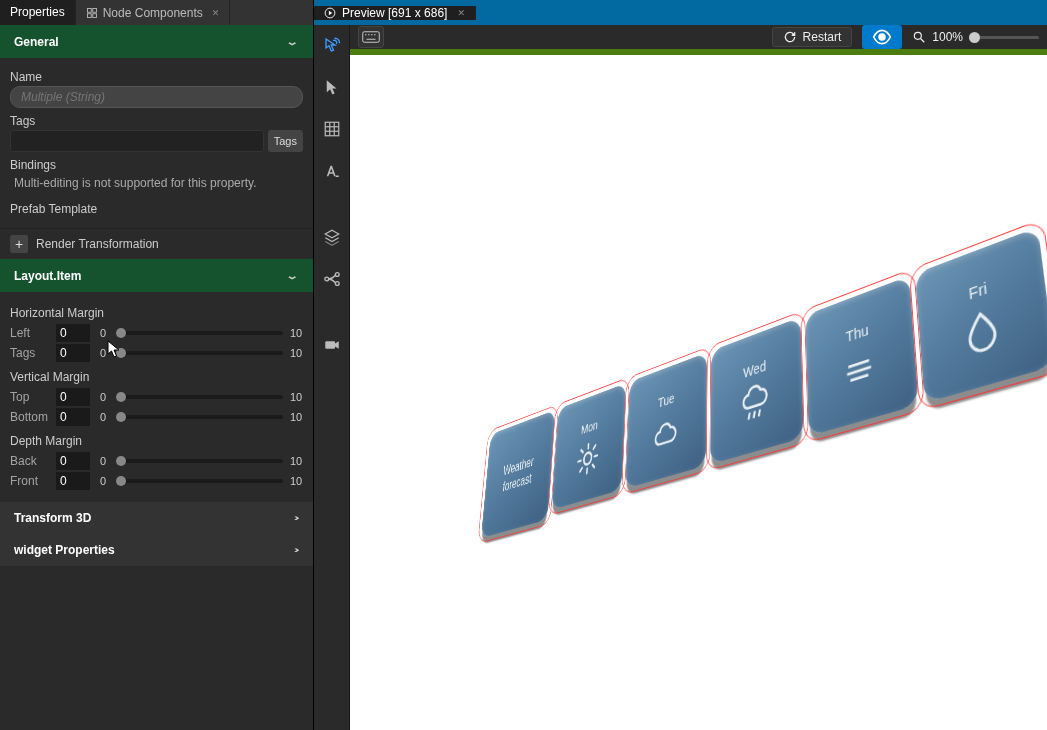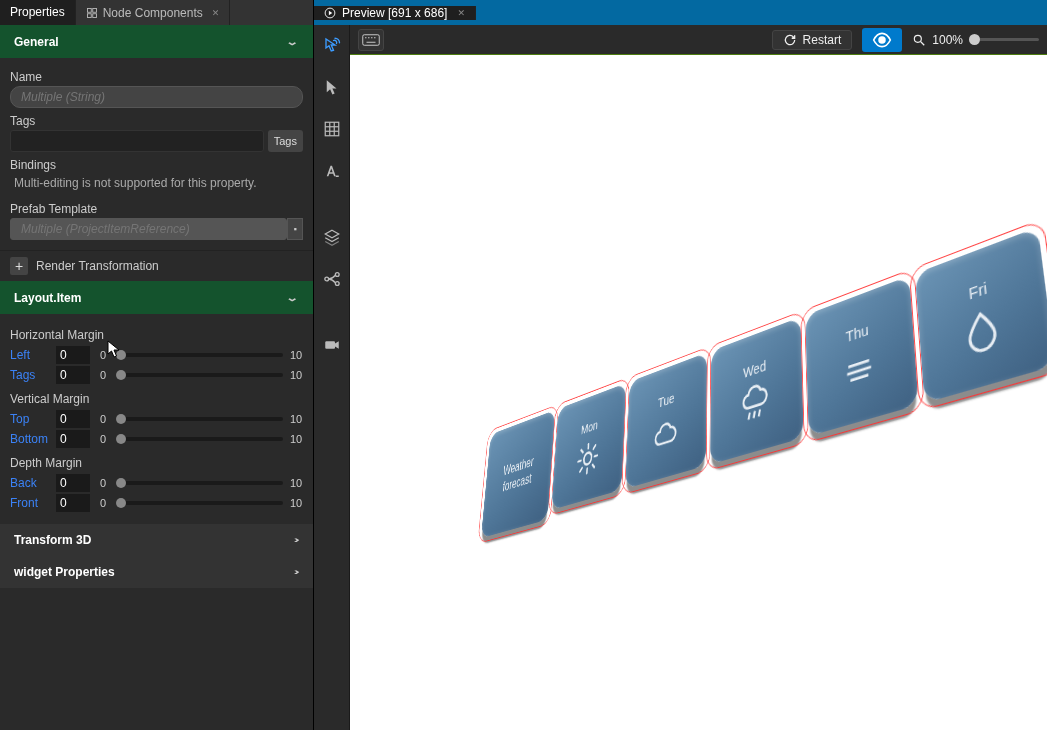"Restart" .canvas-toolbar { border-bottom: 1px solid #4d7c0f -> 6px solid #4d7c0f }
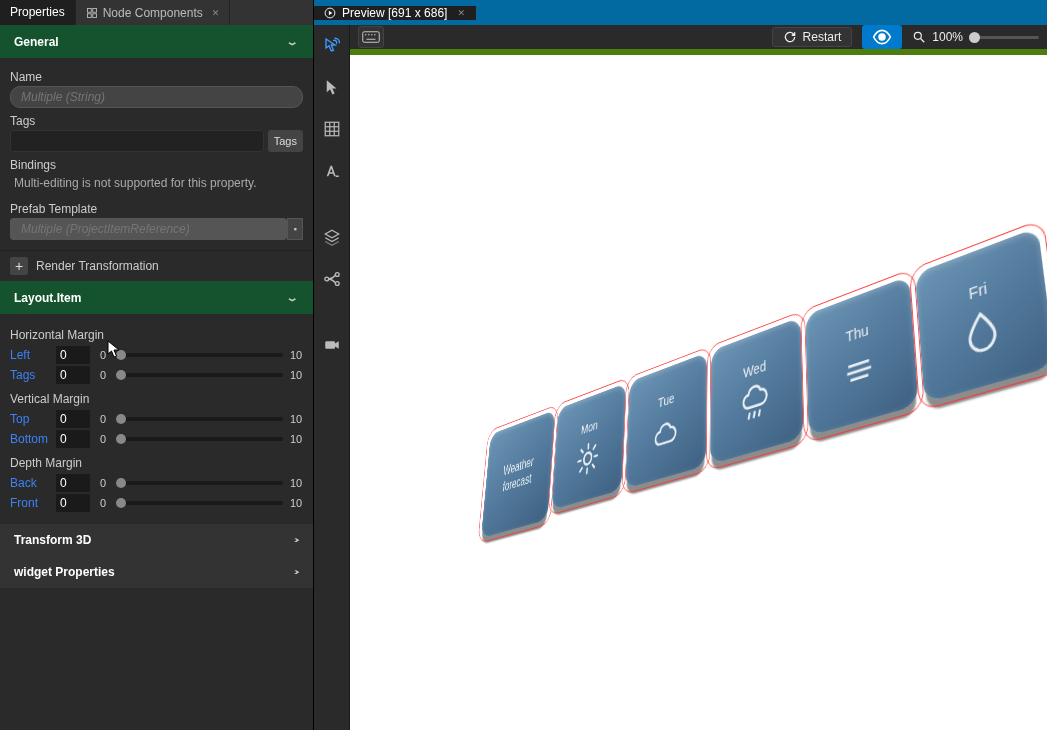"Multiple (ProjectItemReference)" div.prefab-row { html: <div> <input> <div>▪</div> </div> -> none }
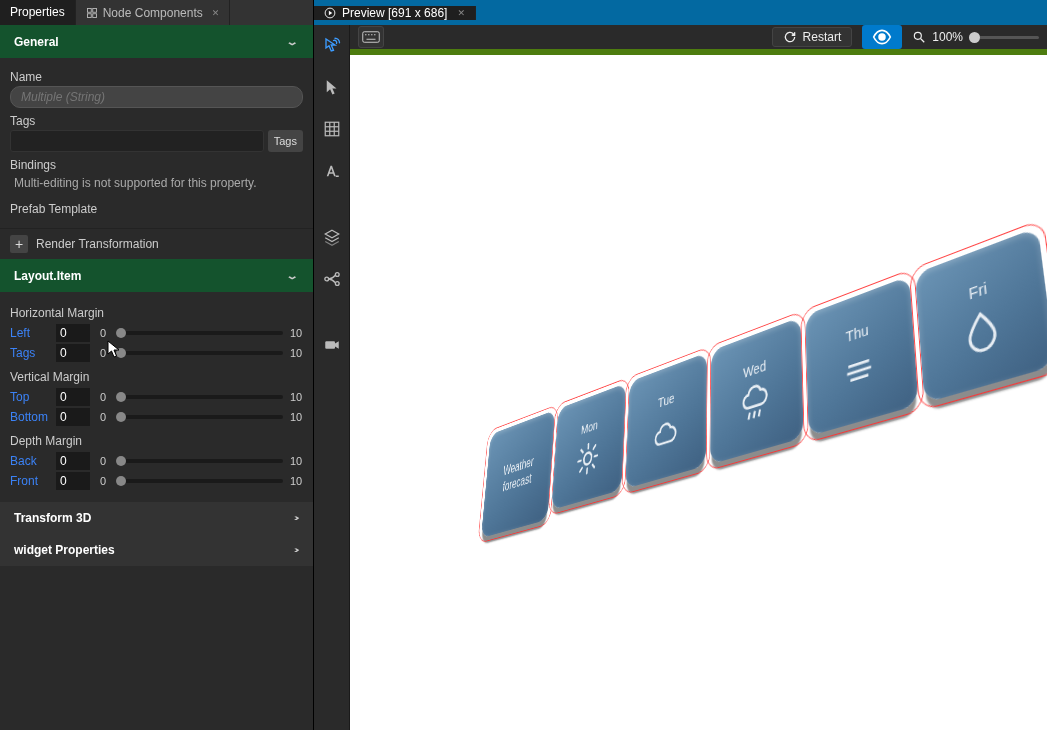"Left" .margin-row .side { color: #3b82f6 -> #a3a3a3 }
